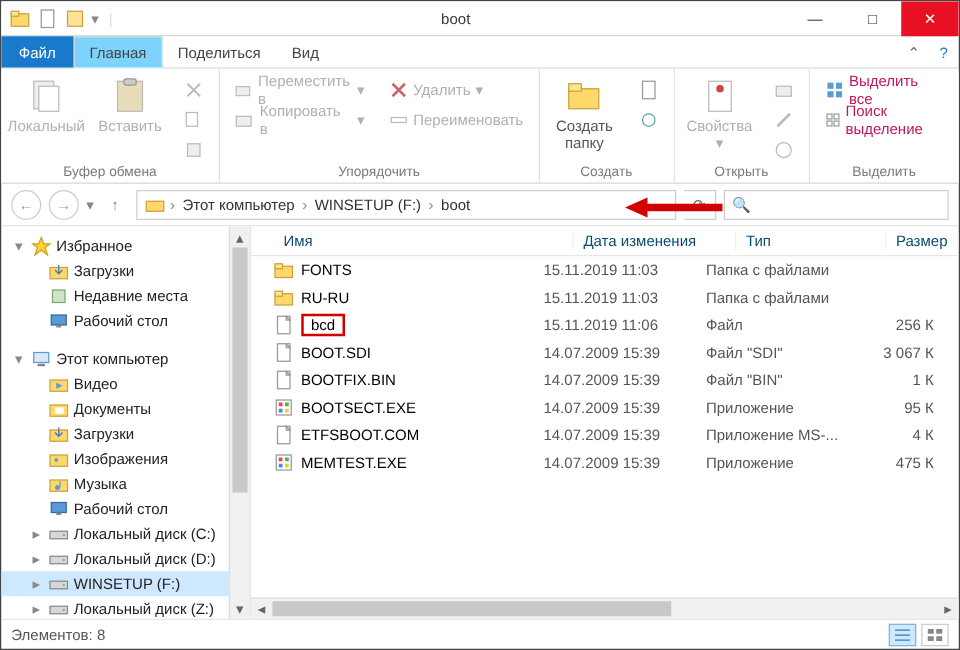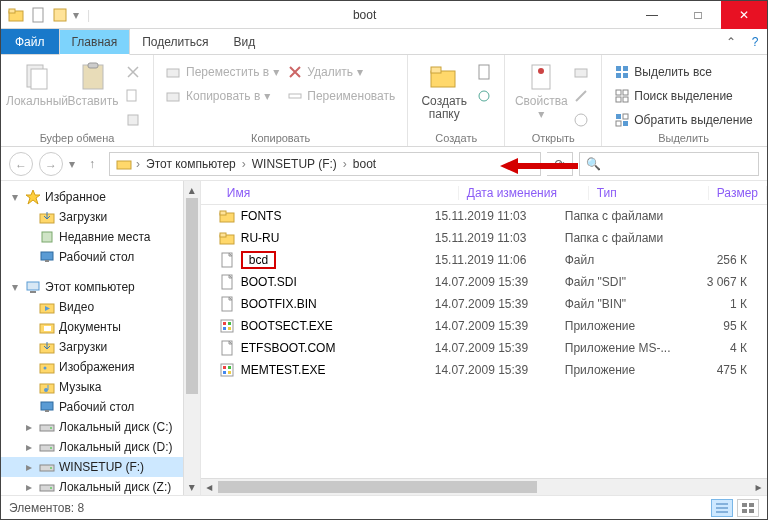"Переместить в" .group .body { gap: 0 -> 11px }
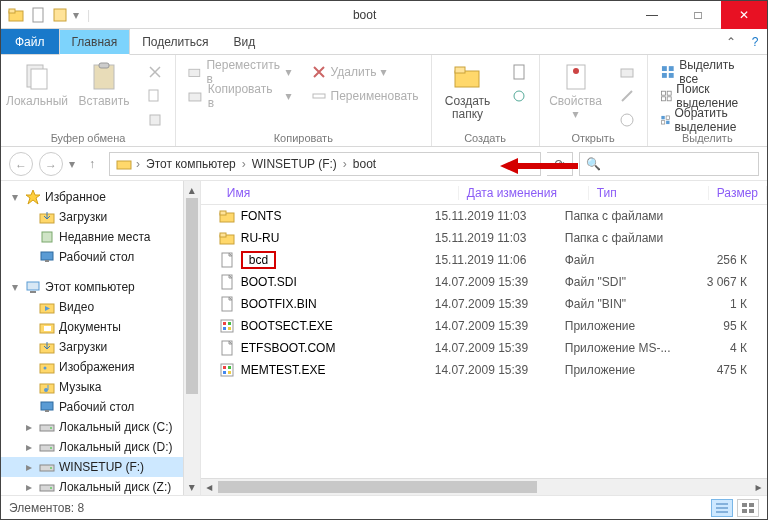"Выделить все" .smallbtn { color: #404040 -> #be185d }
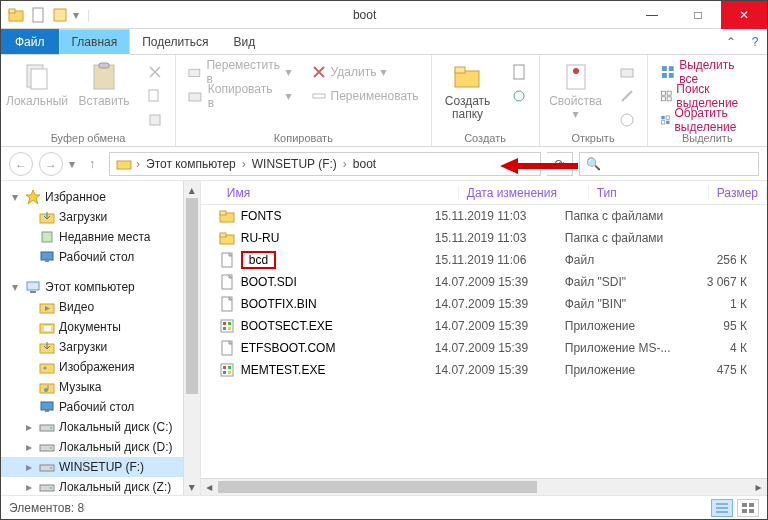"Обратить выделение" div.smallbtn { html: <div> <svg> <rect></rect> <rect></rect> <rect></rect> <rect></rect> </svg> <span>Обратить выделение</span> </div> -> none }
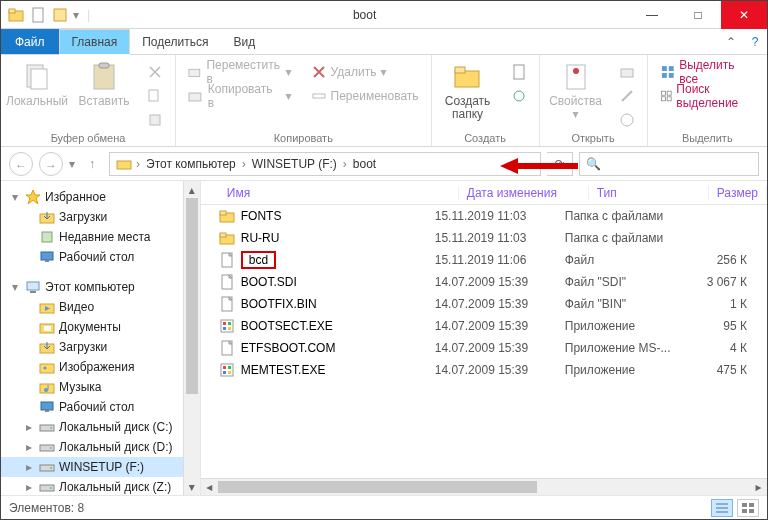"Копировать" div.label { text: Копировать -> Упорядочить }
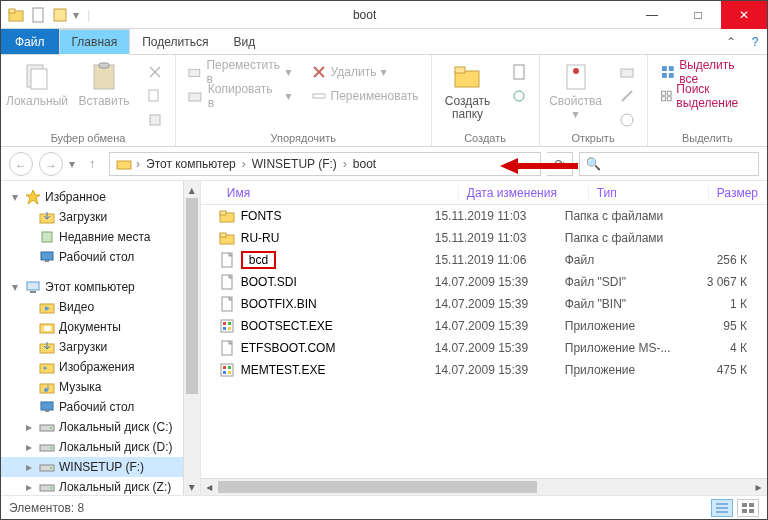"Имя" .colhdr { color: #8b5cf6 -> #0c4a6e }
